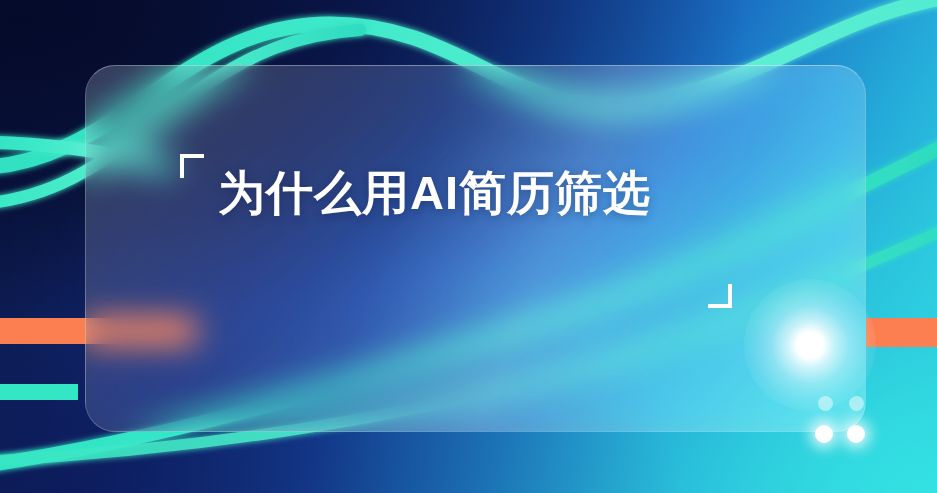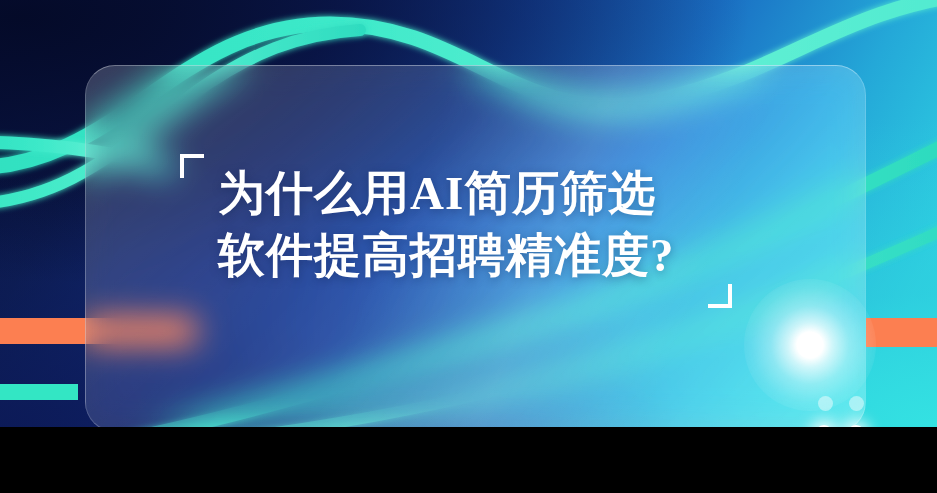"为什么用AI简历筛选" #banner { font-family: Liberation Serif, serif -> Liberation Sans, sans-serif; height: 427px -> 493px }
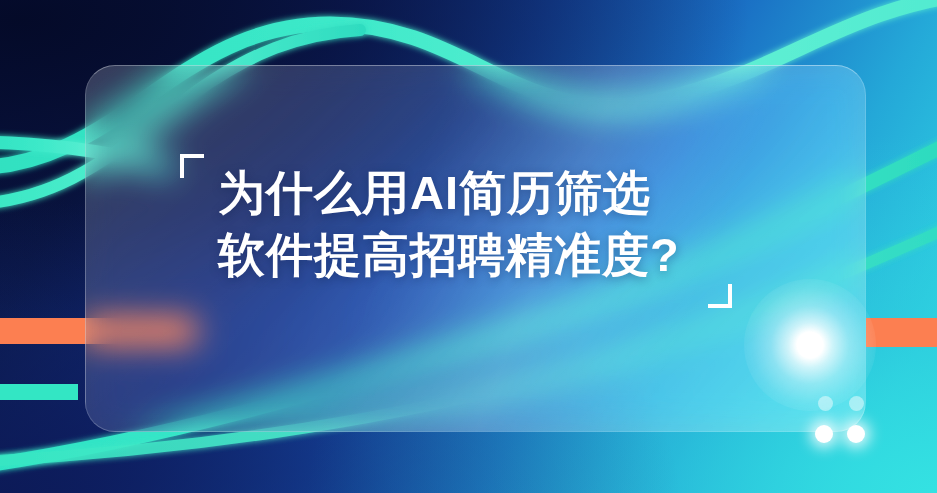"软件提高招聘精准度?" span.title-line { html: <span>软件提高招聘精准度?</span> -> none }
